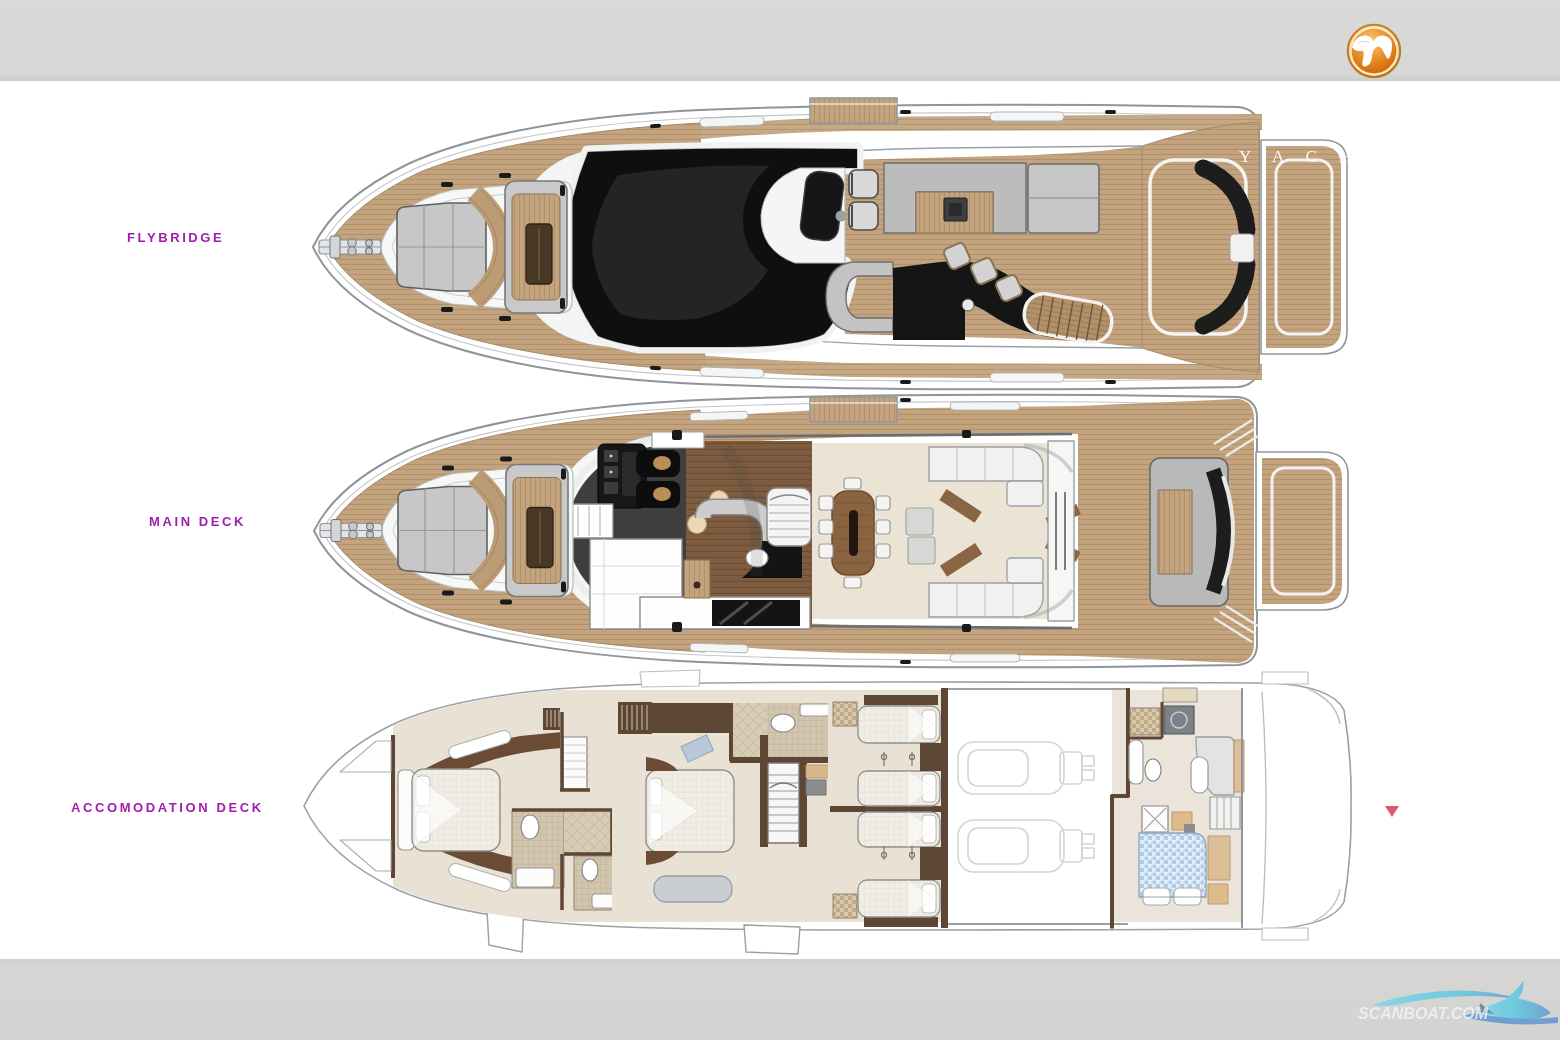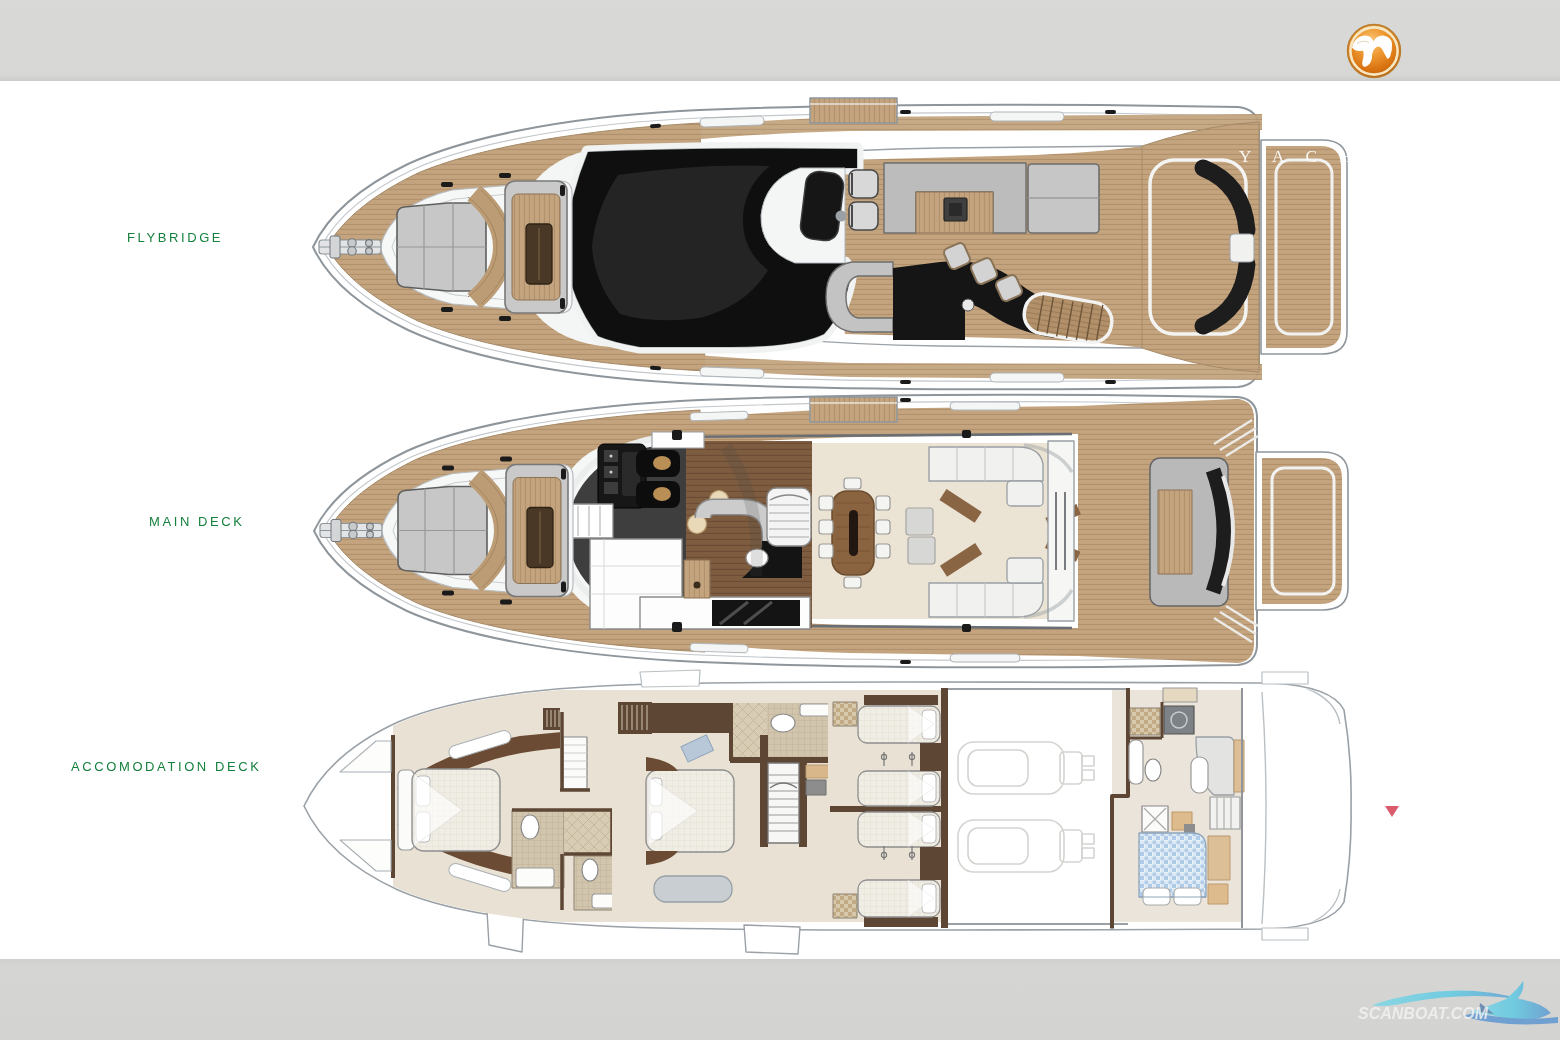"FLYBRIDGE" .lbl { color: #15803d -> #a21caf; font-weight: normal -> bold }
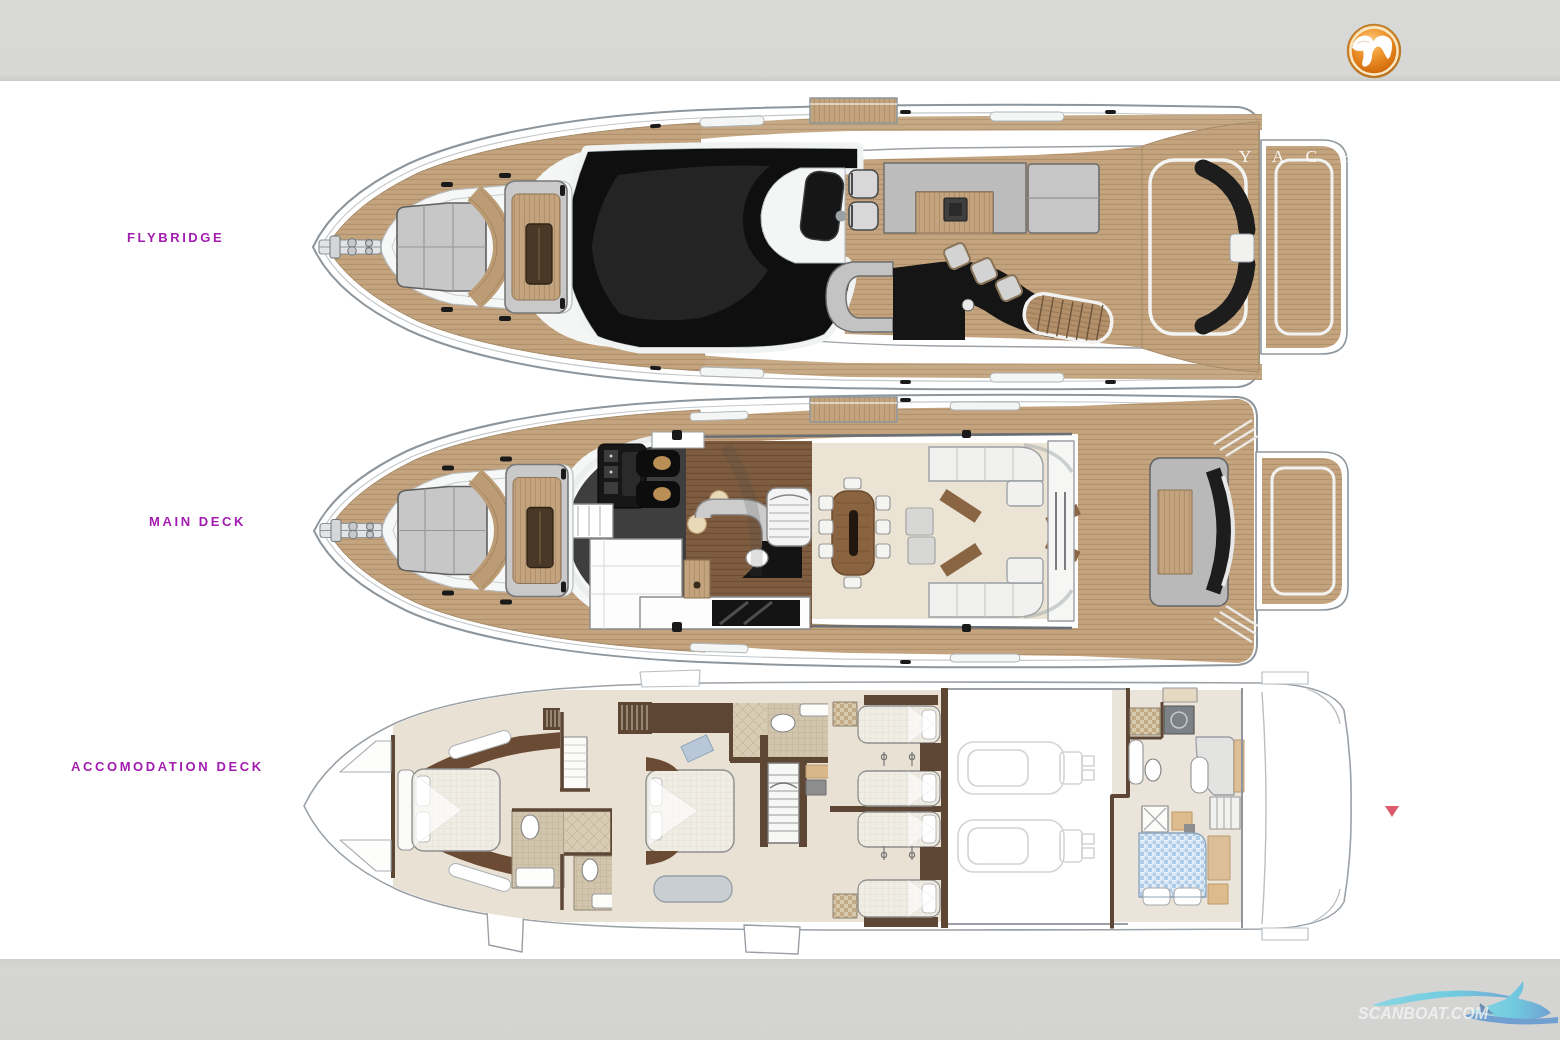"ACCOMODATION DECK" div.lbl { top: 759px -> 800px }
